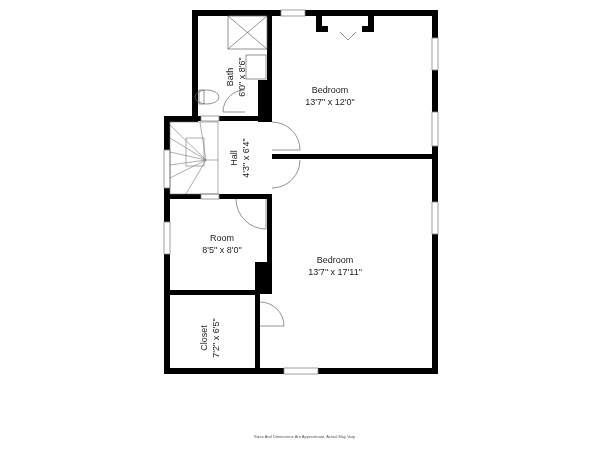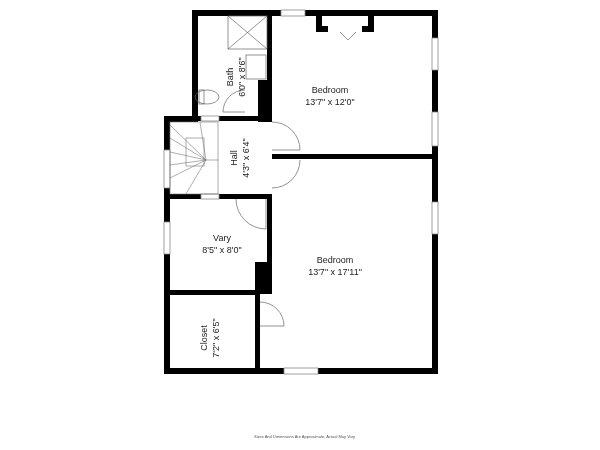"Vary" div { text: Vary -> Room }
